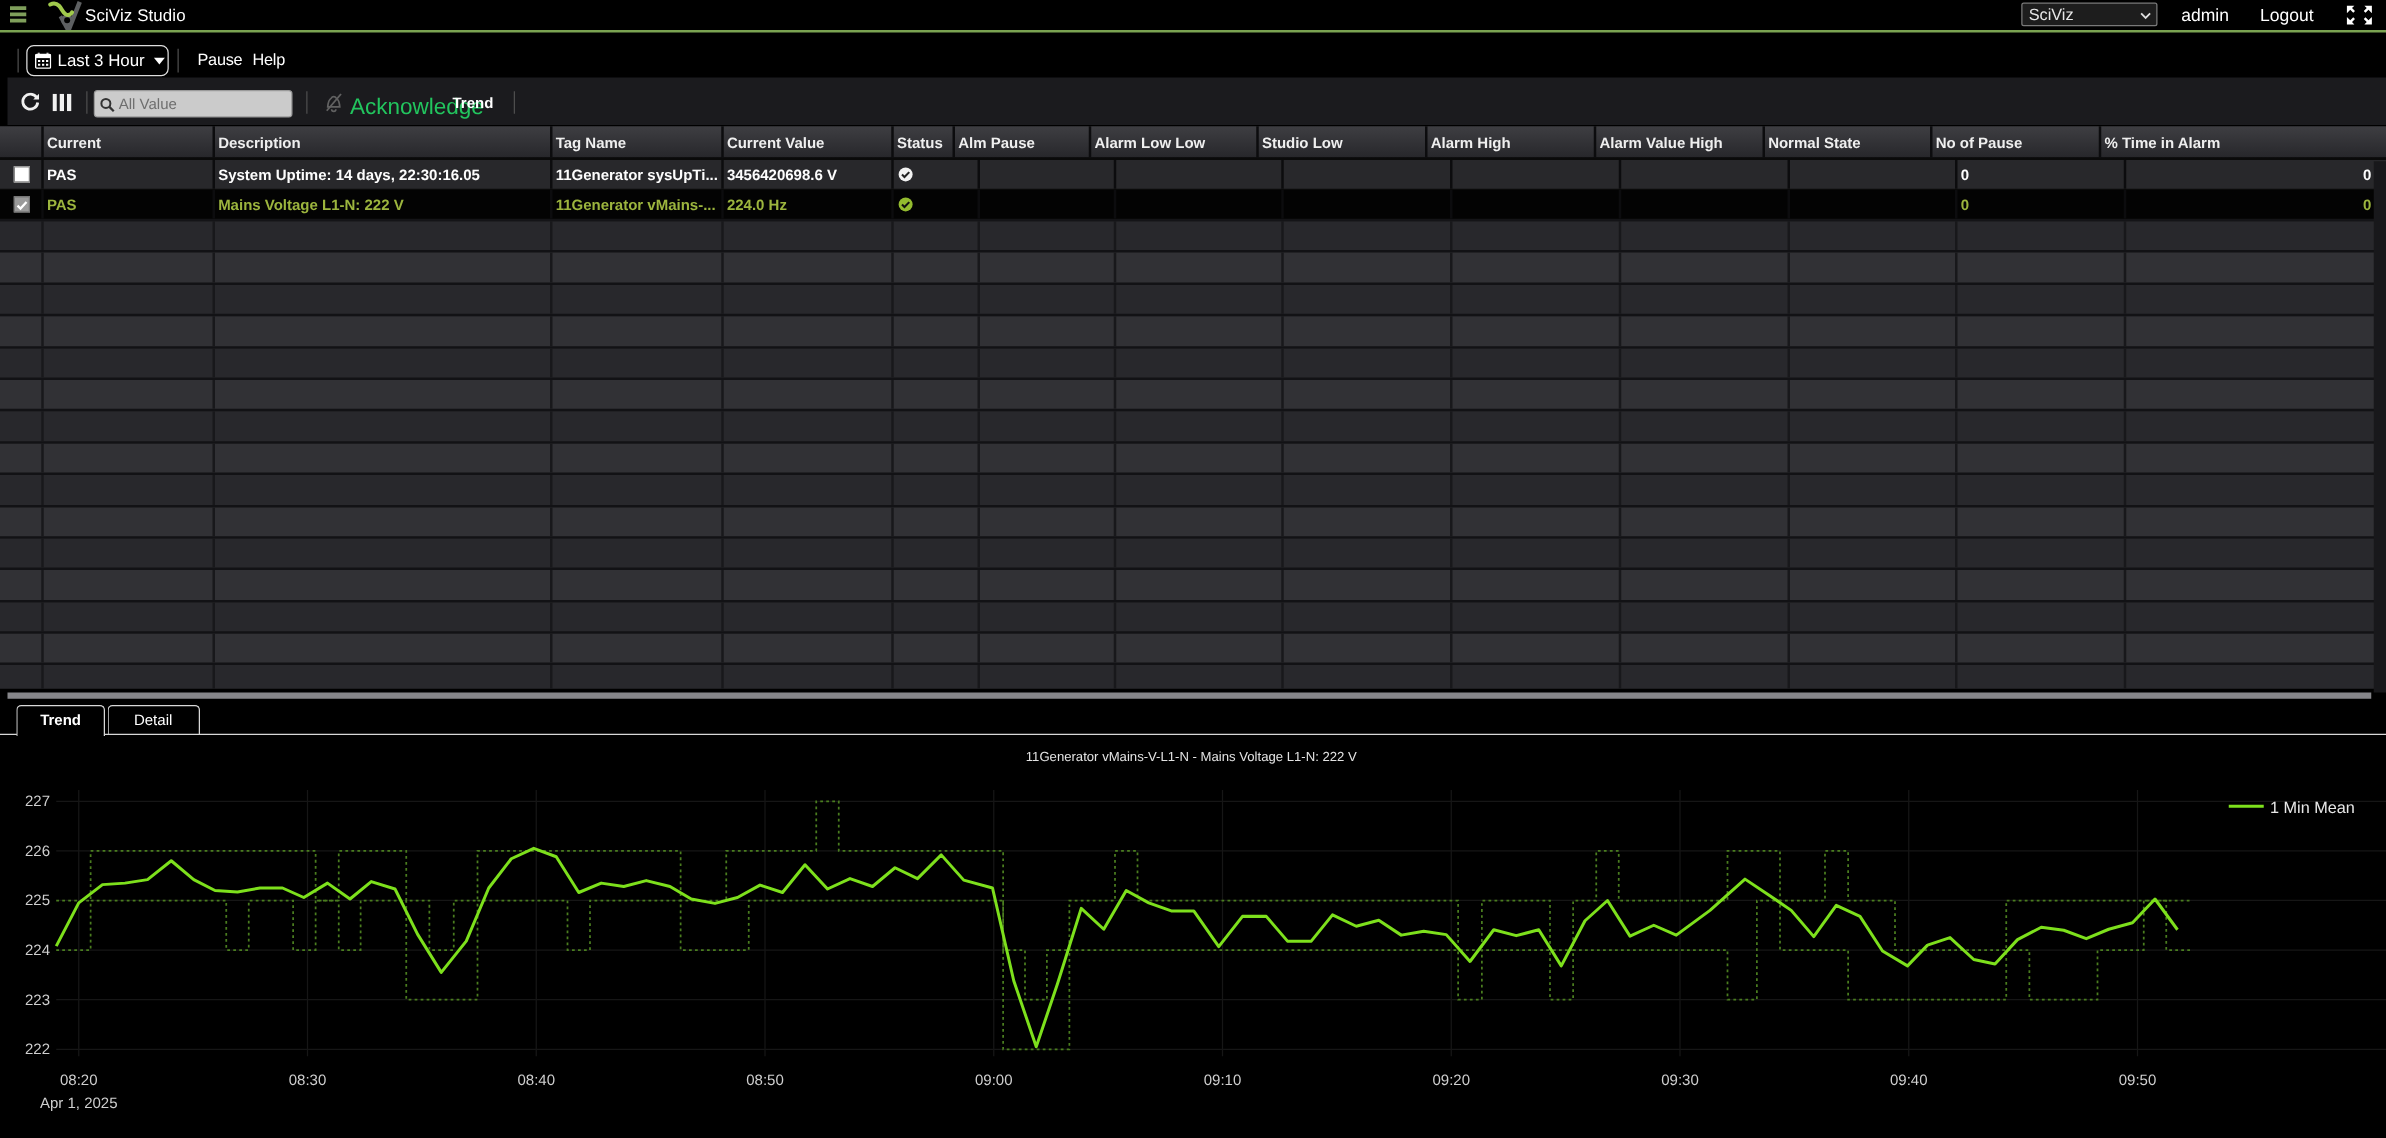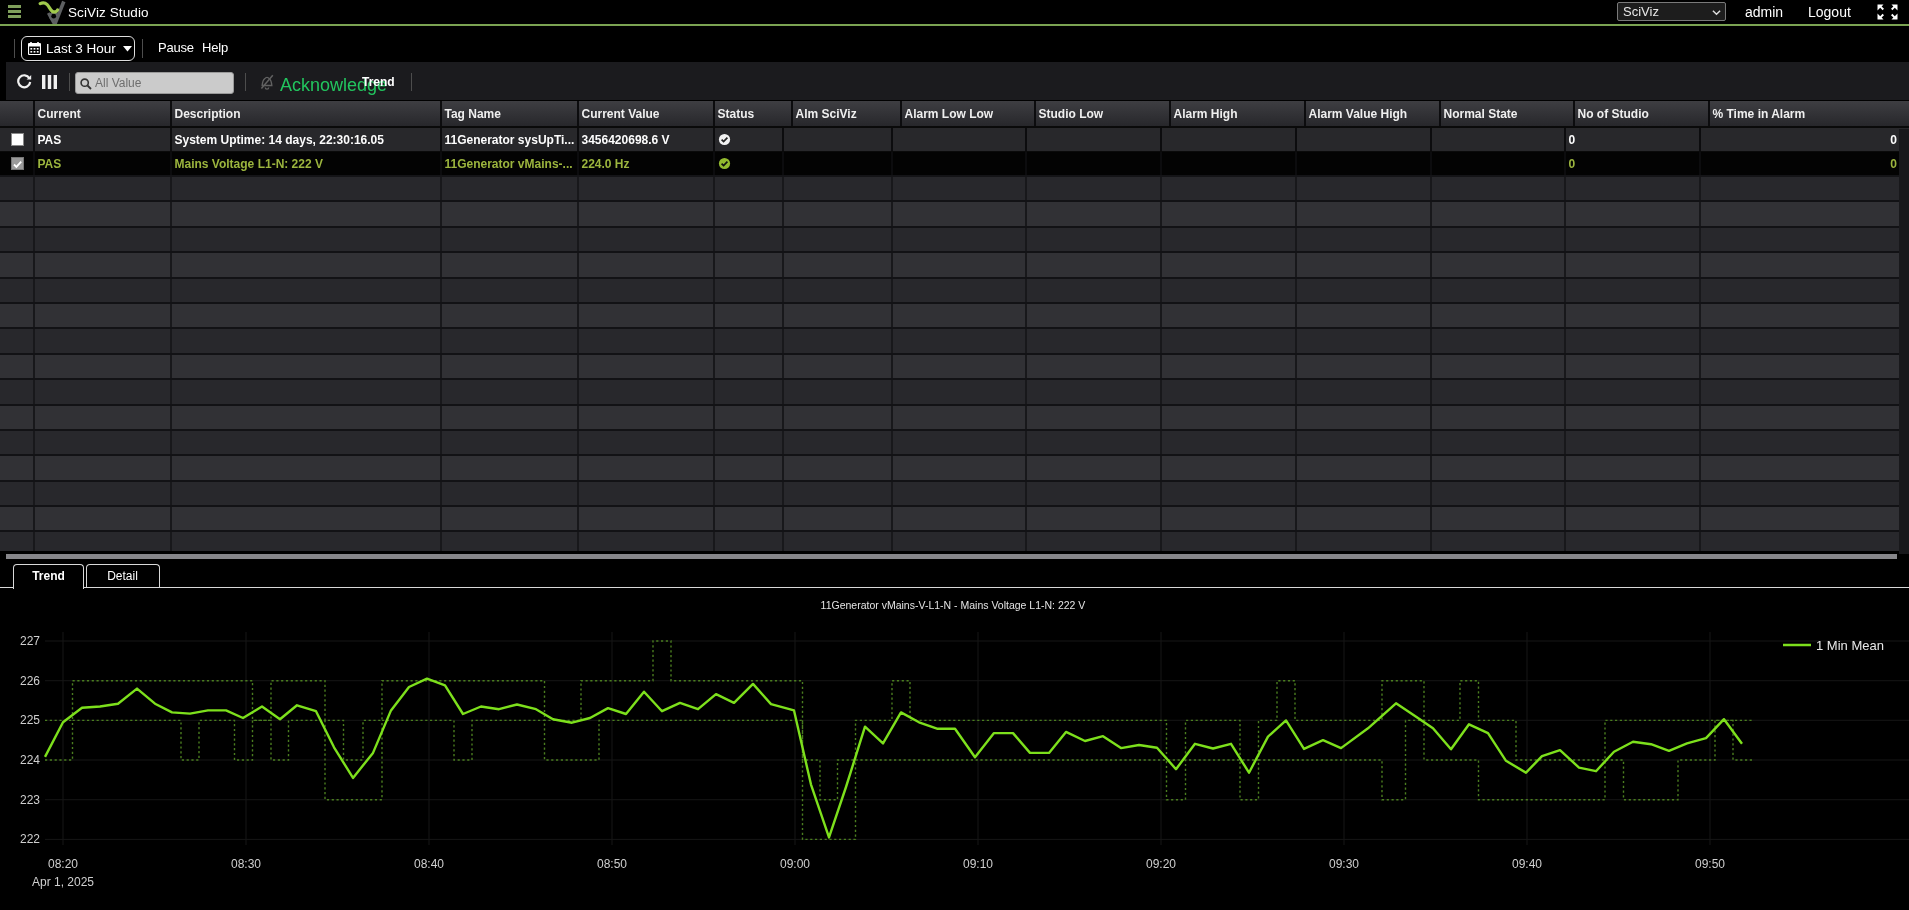"Status" div.c { width: 78px -> 49px }
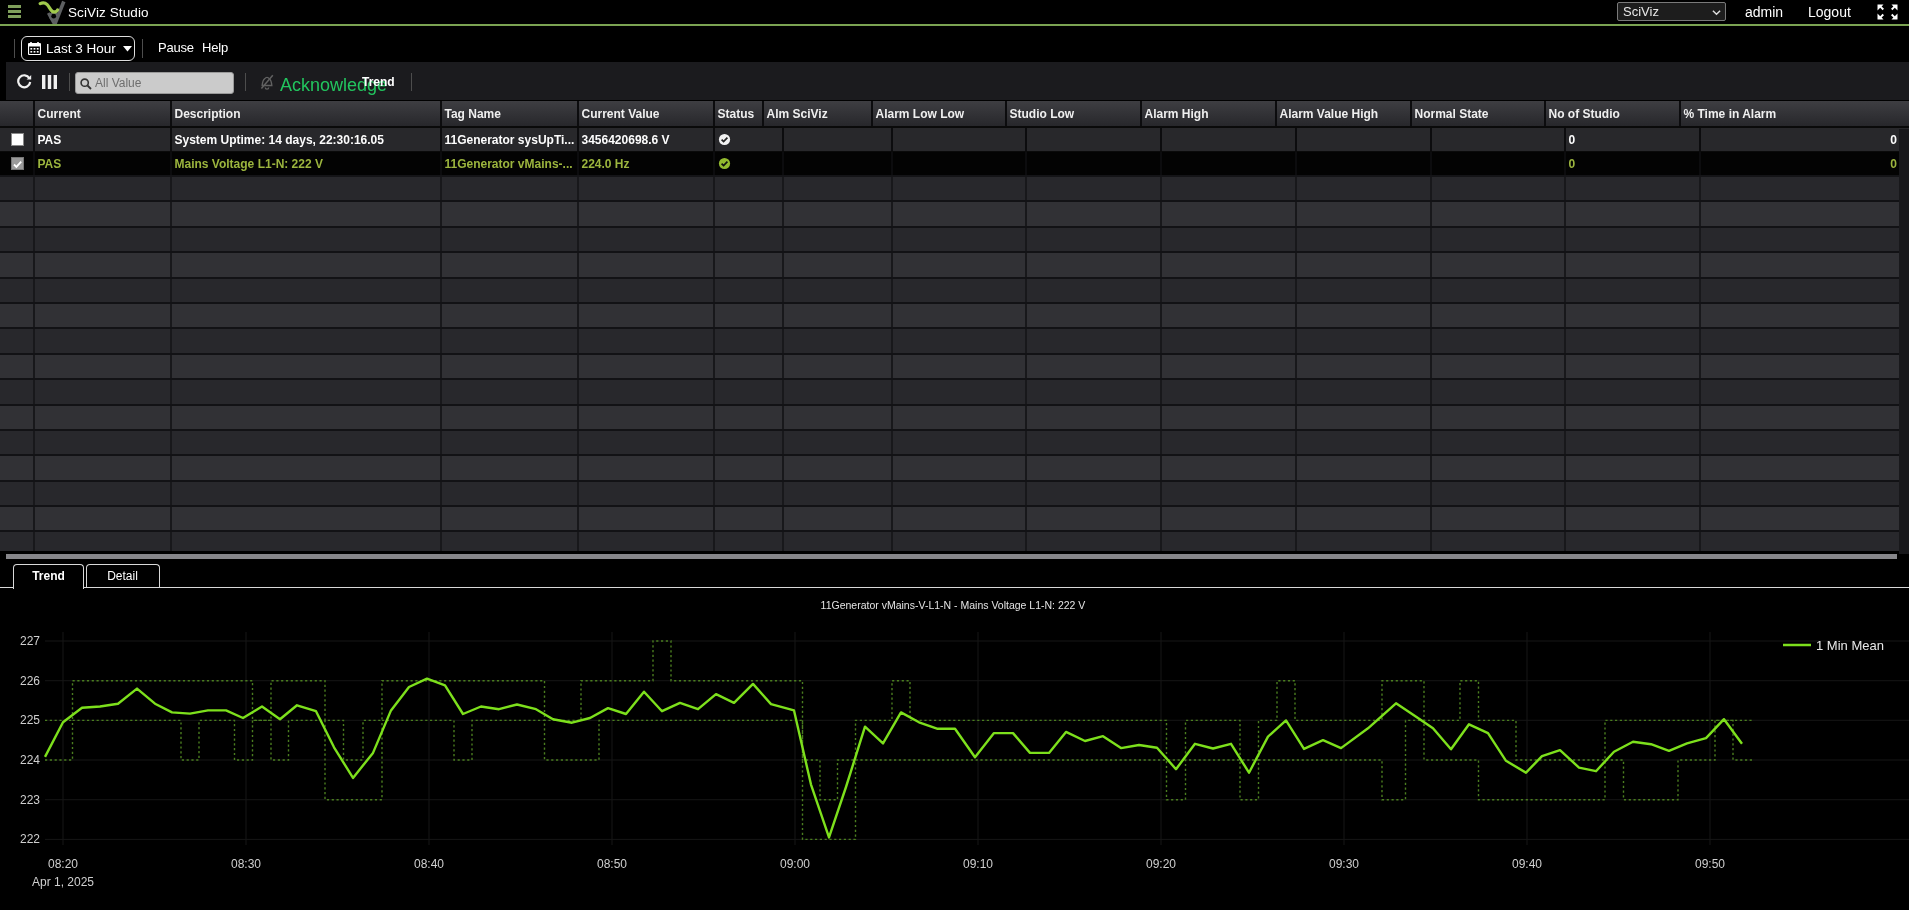"Alm SciViz" div.c { text: SciViz -> Pause }
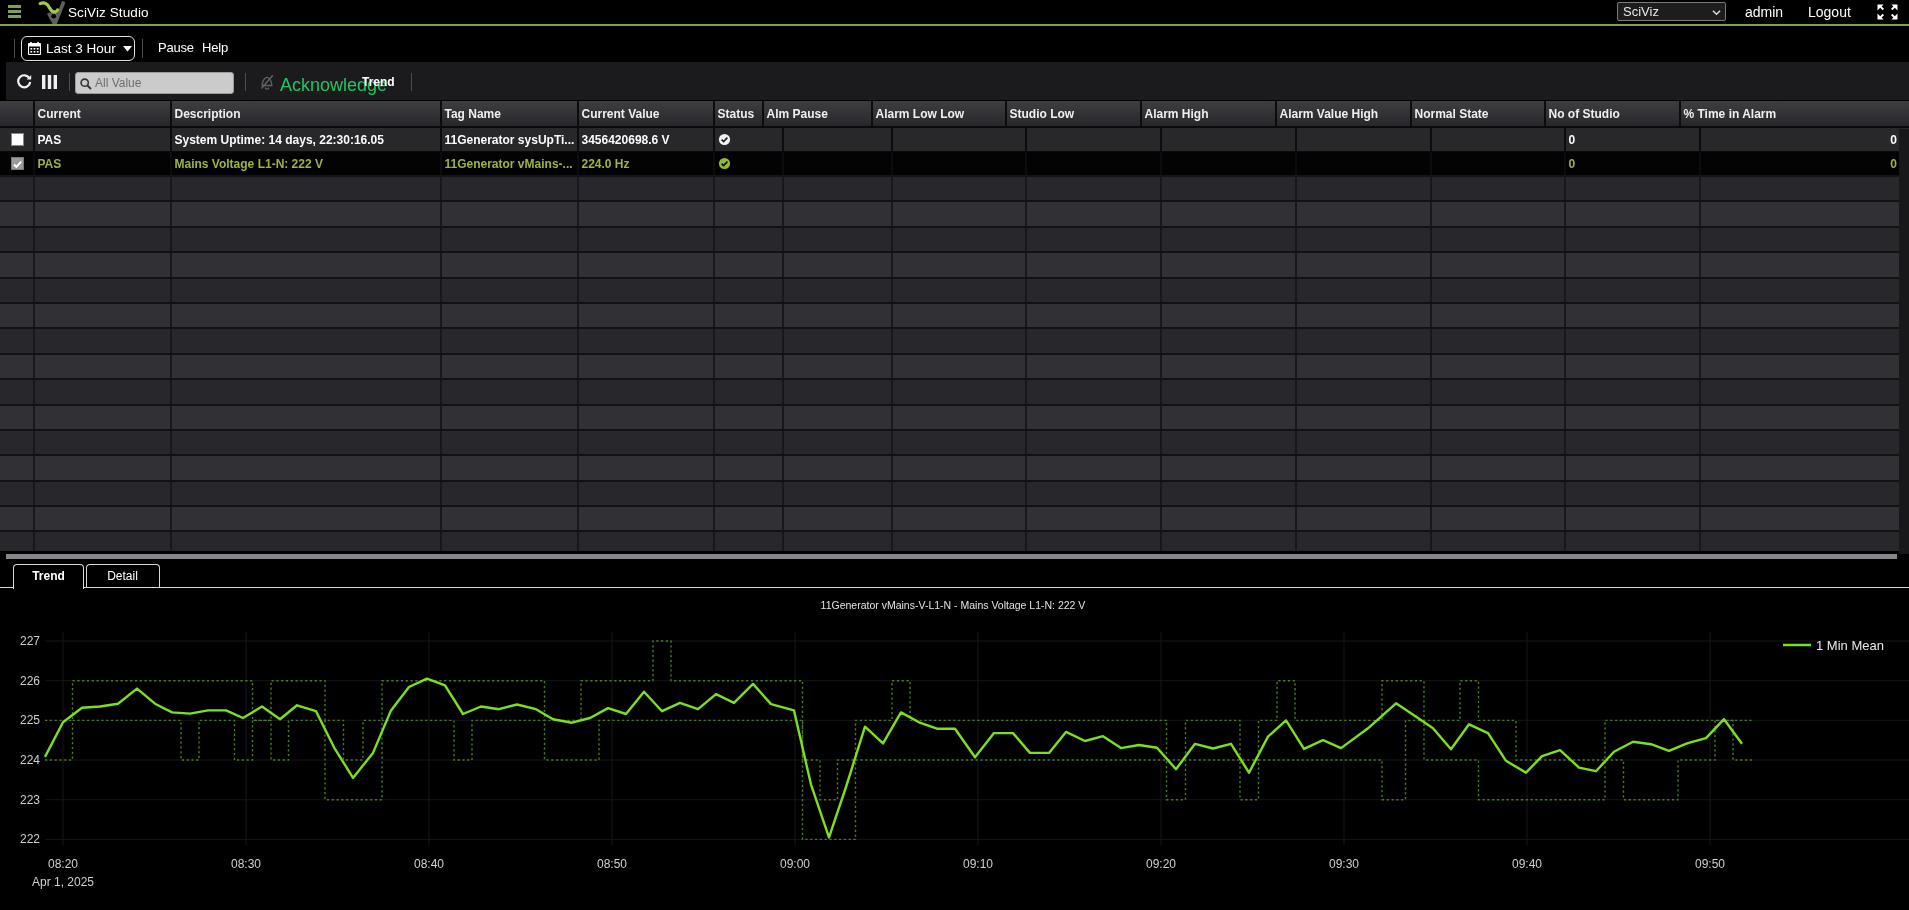"No of Studio" div.c { text: Studio -> Pause }
